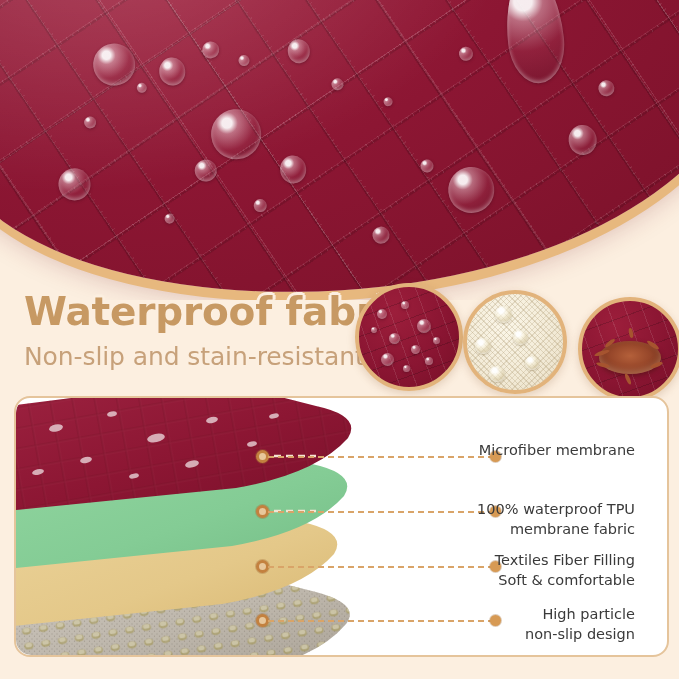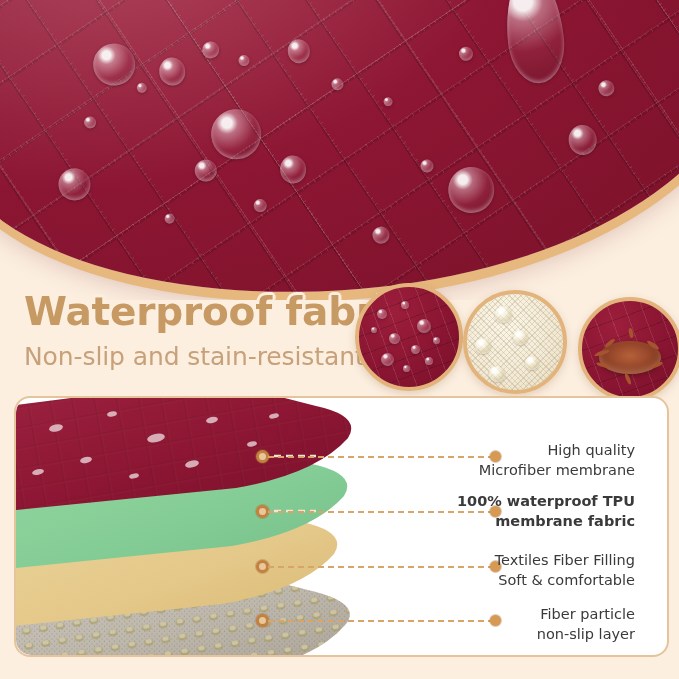"High quality" div { html: <div>High quality</div> -> none }
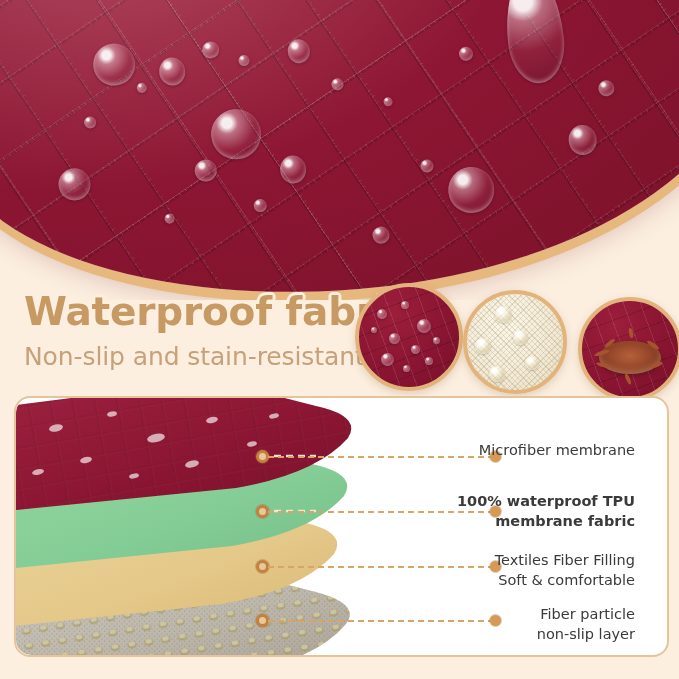"100% waterproof TPU" div.lbl { font-weight: bold -> none; top: 93px -> 101px }
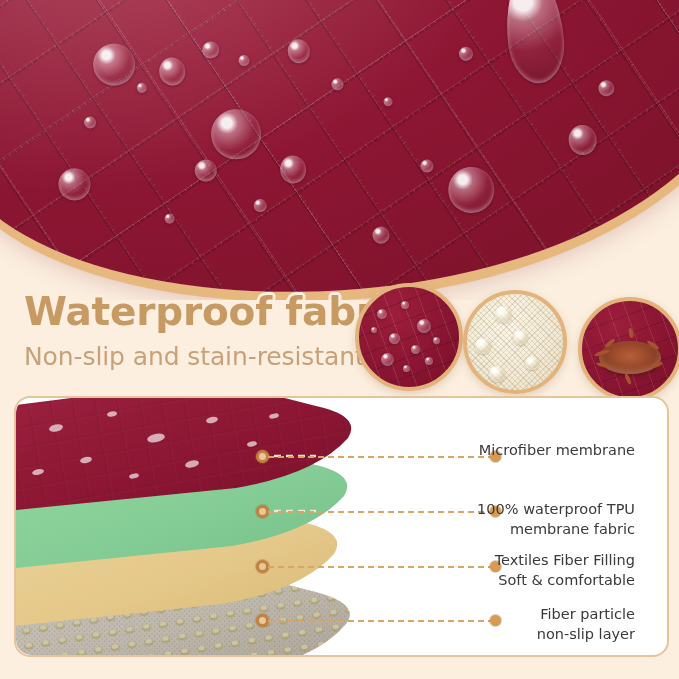"Fiber particle" div { text: Fiber -> High }
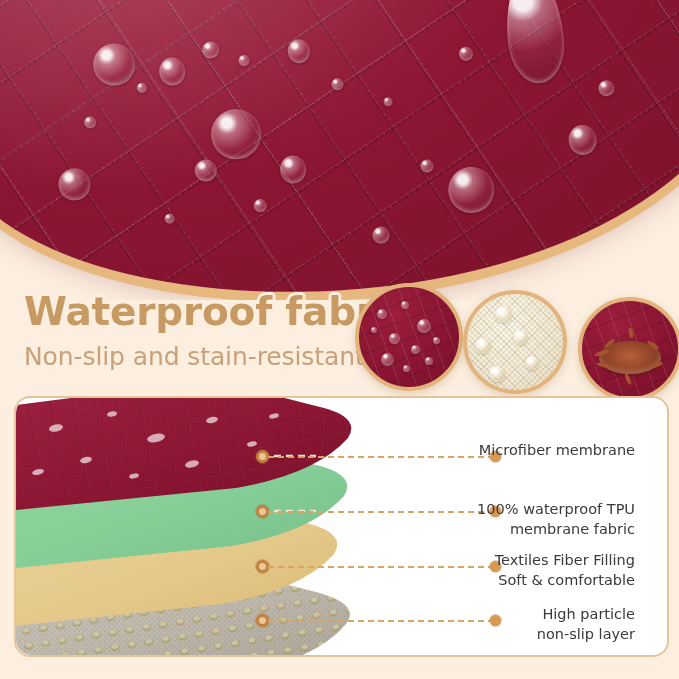"non-slip layer" div { text: layer -> design }
